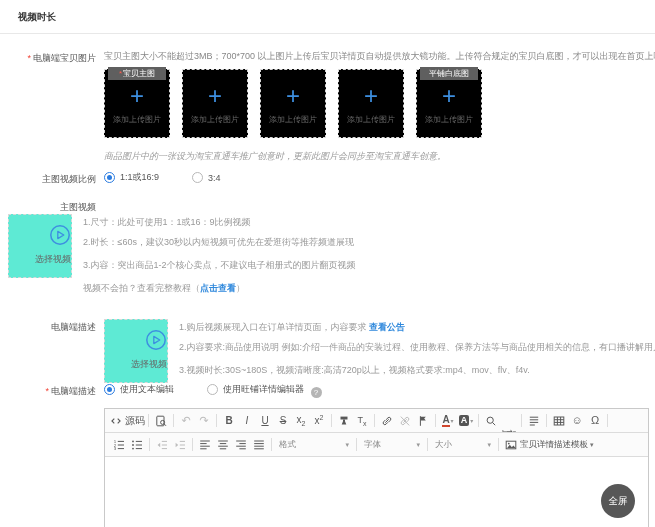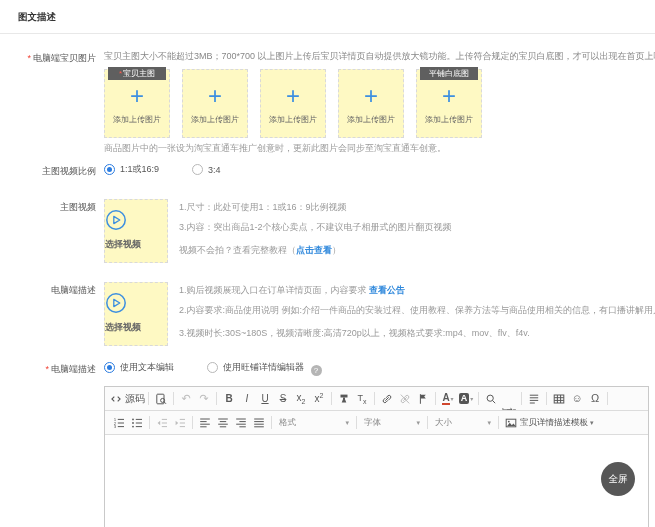"图文描述" span { text: 图文描述 -> 视频时长 }
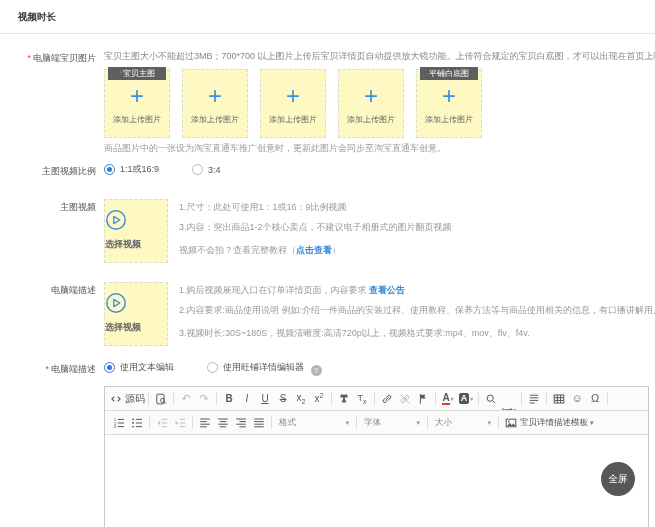"*宝贝主图" .upload-box { background: #fef9c3 -> #000000 }
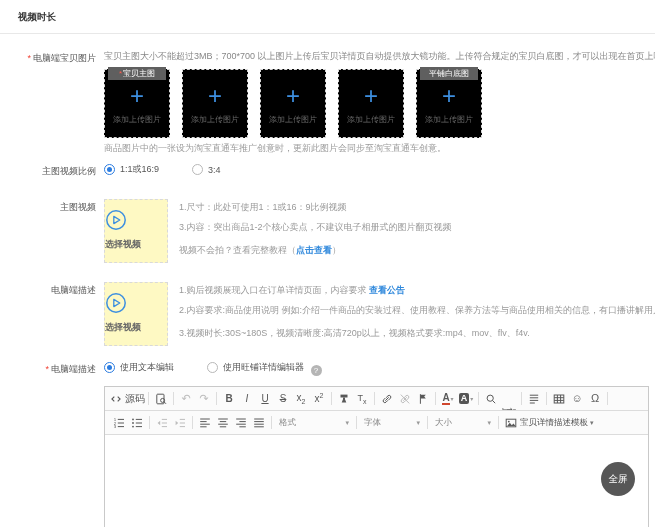"商品图片中的一张设为淘宝直通车推广创意时，更新此图片会同步至淘宝直通车创意。" .img-note { font-style: none -> italic; margin-top: 4px -> 12px }
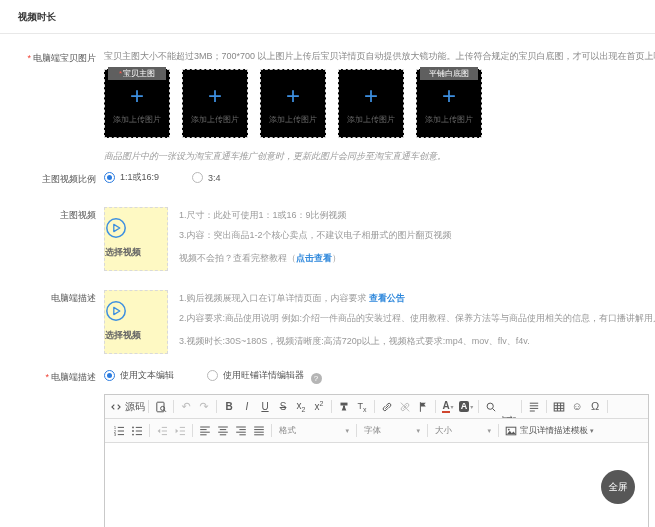"主图视频" div.frow { flex-direction: none -> column; margin-top: 21px -> 13px }
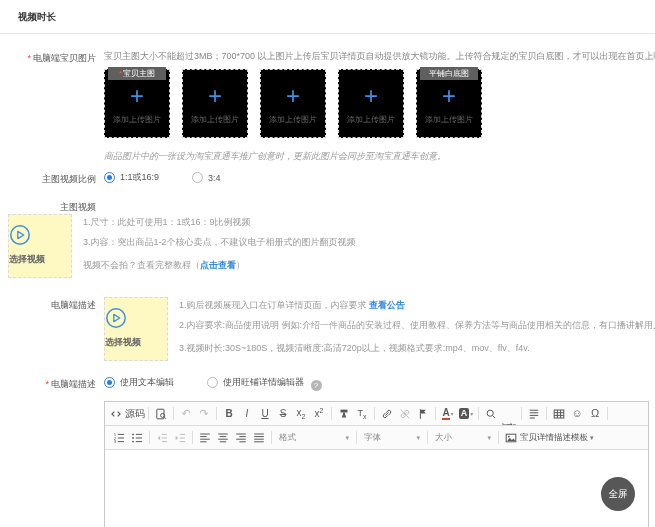"2.时长：≤60s，建议30秒以内短视频可优先在爱逛街等推荐频道展现" div.vline { html: none -> <div>2.时长：≤60s，建议30秒以内短视频可优先在爱逛街等推荐频道展现</div> }
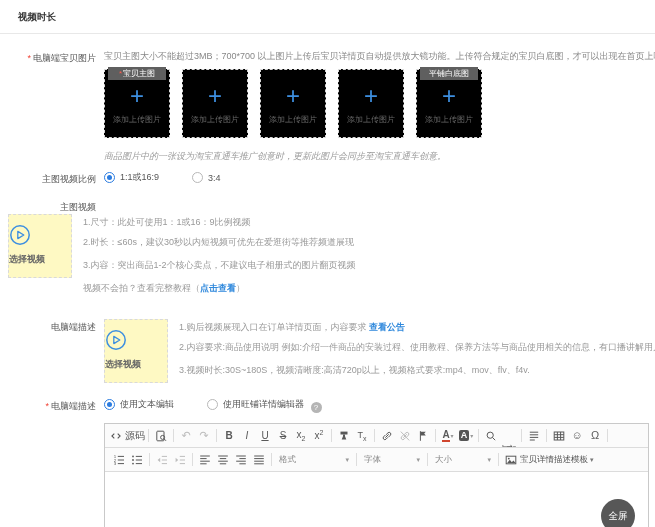"选择视频" .video-box { background: #fef9c3 -> #5eead4; font-weight: bold -> none; text-align: left -> right }
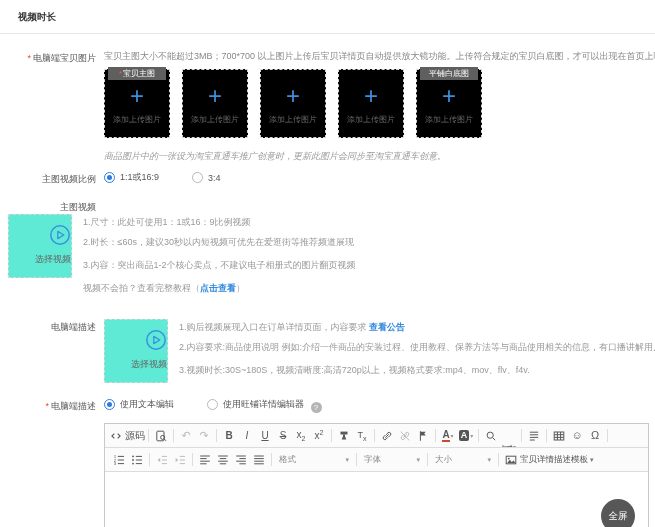"* 电脑端描述" div.frow { margin-top: 15px -> none }
